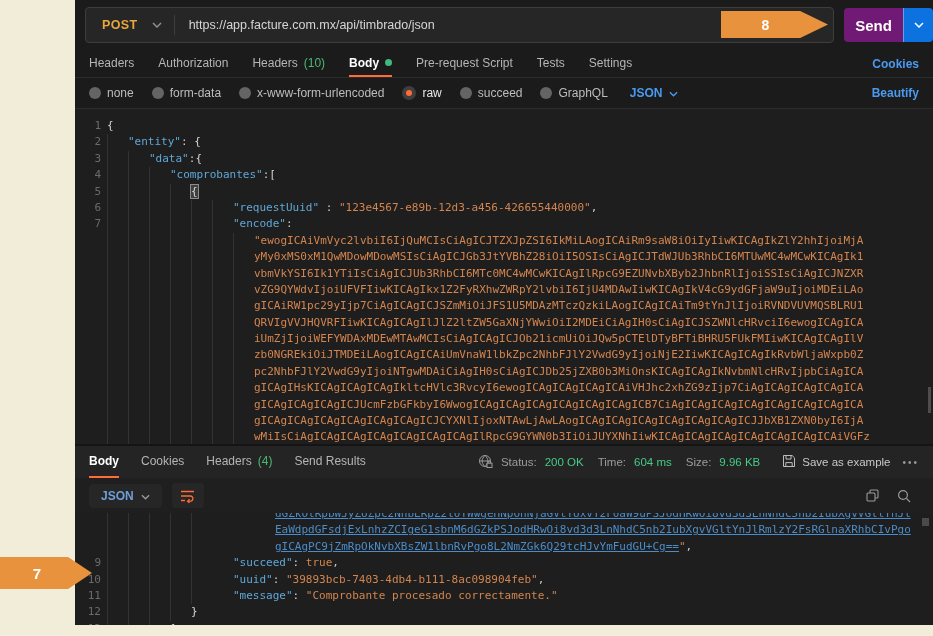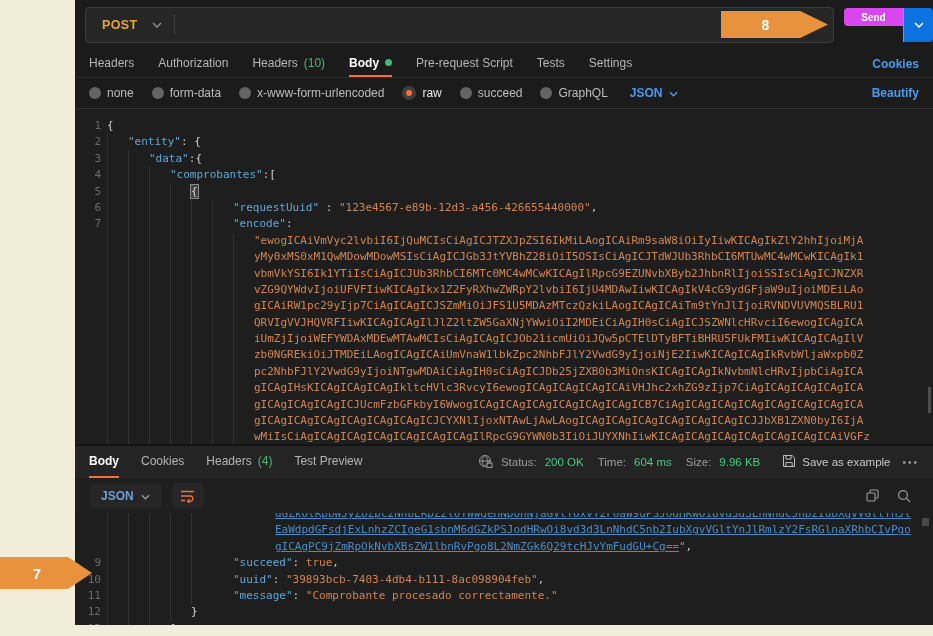"https://app.facture.com.mx/api/timbrado/" div.url-text { html: none -> <div>https://app.facture.com.mx/api/timbrado/json</div> }
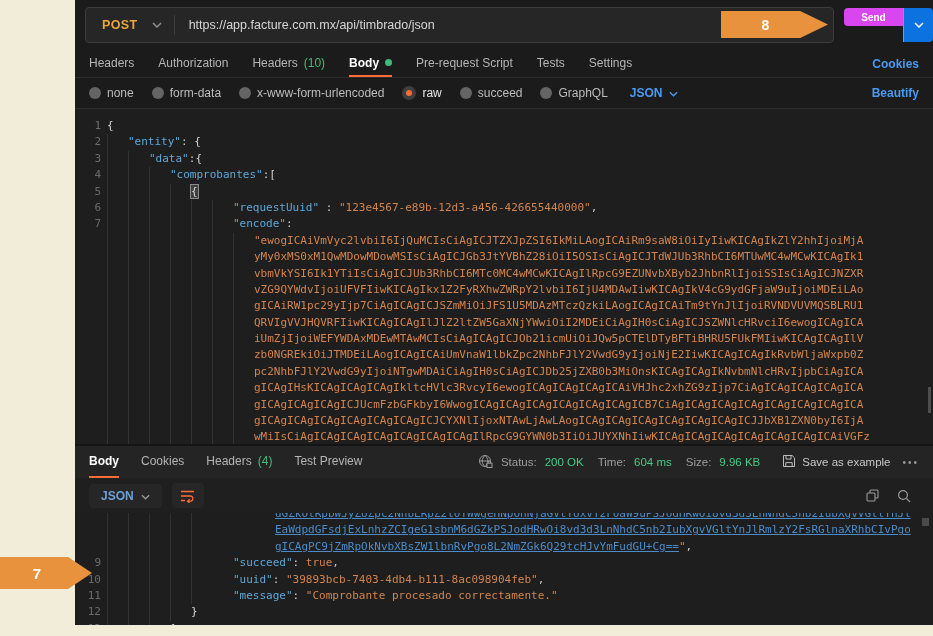"Send" .send-main { background: #d946ef -> #701a75; font-size: 10px -> 15px; height: 18px -> 34px }
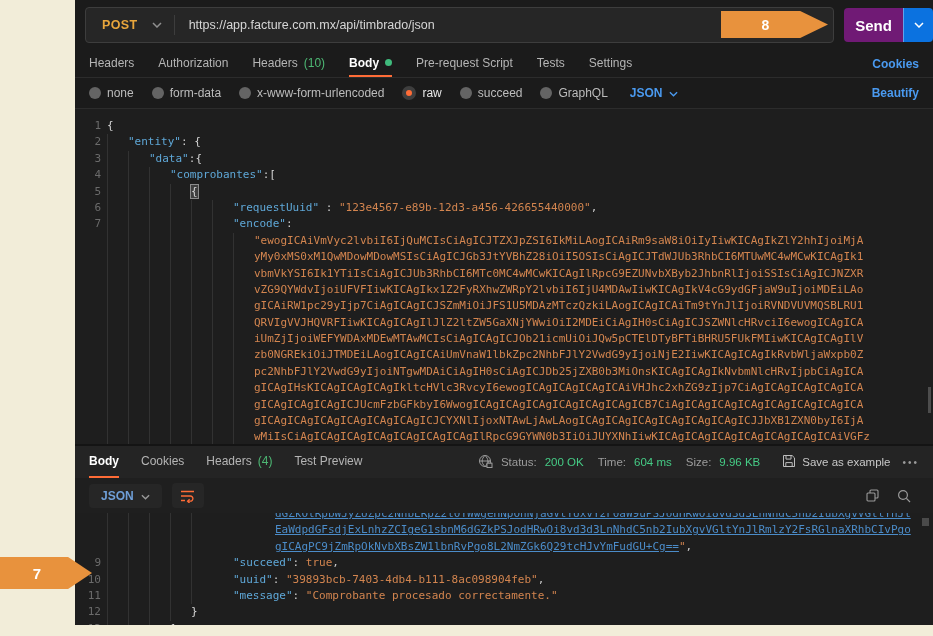"Test Preview" div.tab { text: Test Preview -> Send Results }
